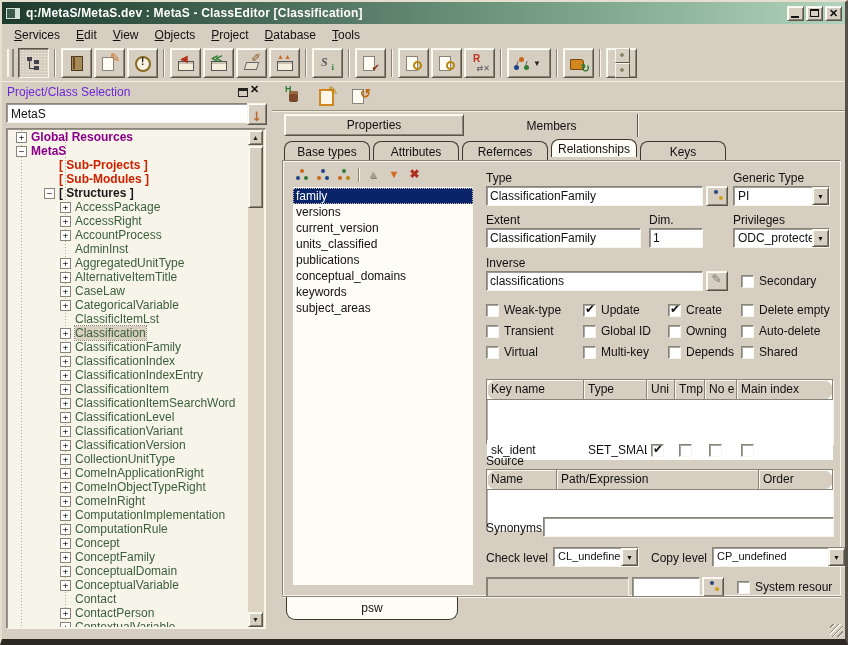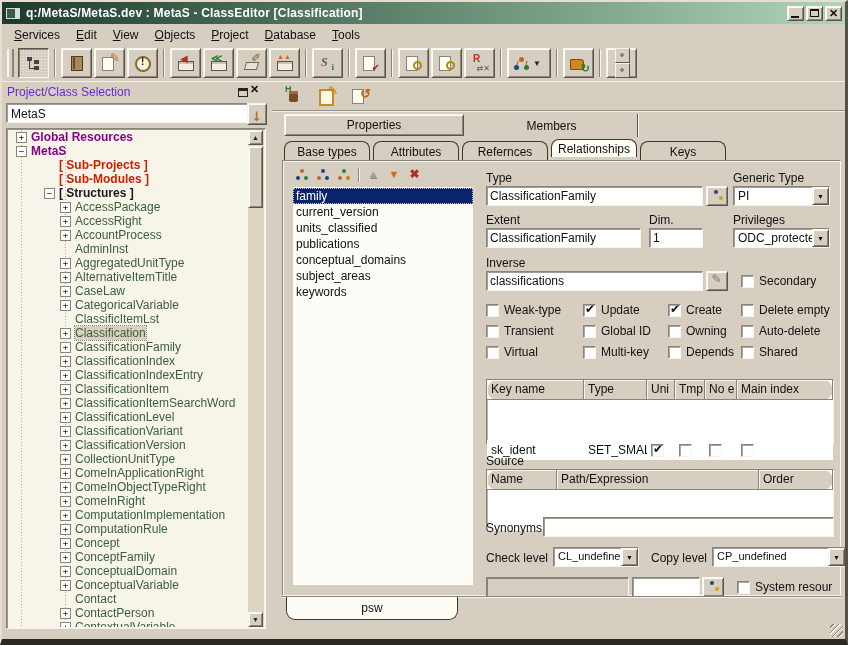"versions" div.member-row { html: none -> <div>versions</div> }
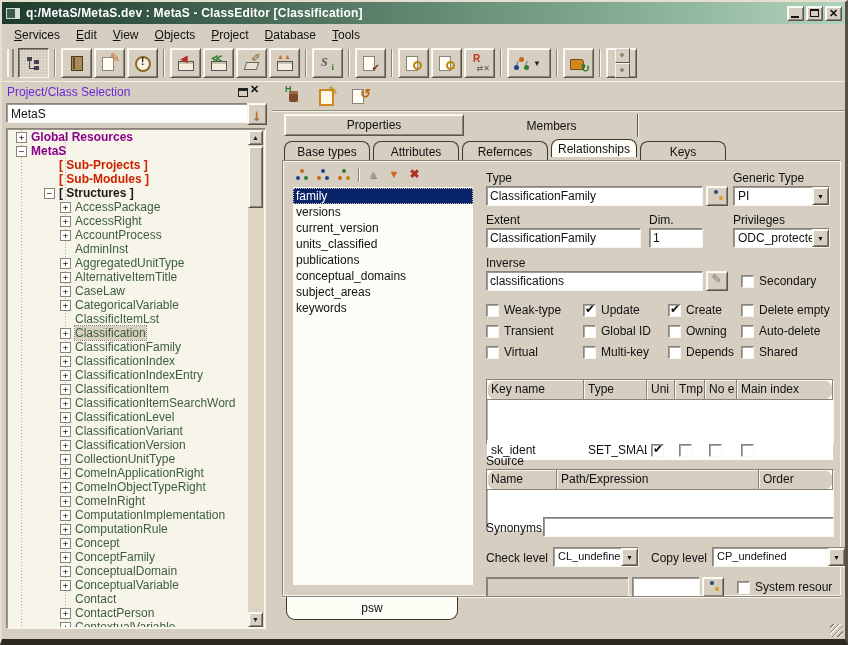"subject_areas" div.member-row { order: before "keywords" -> after "keywords" }
